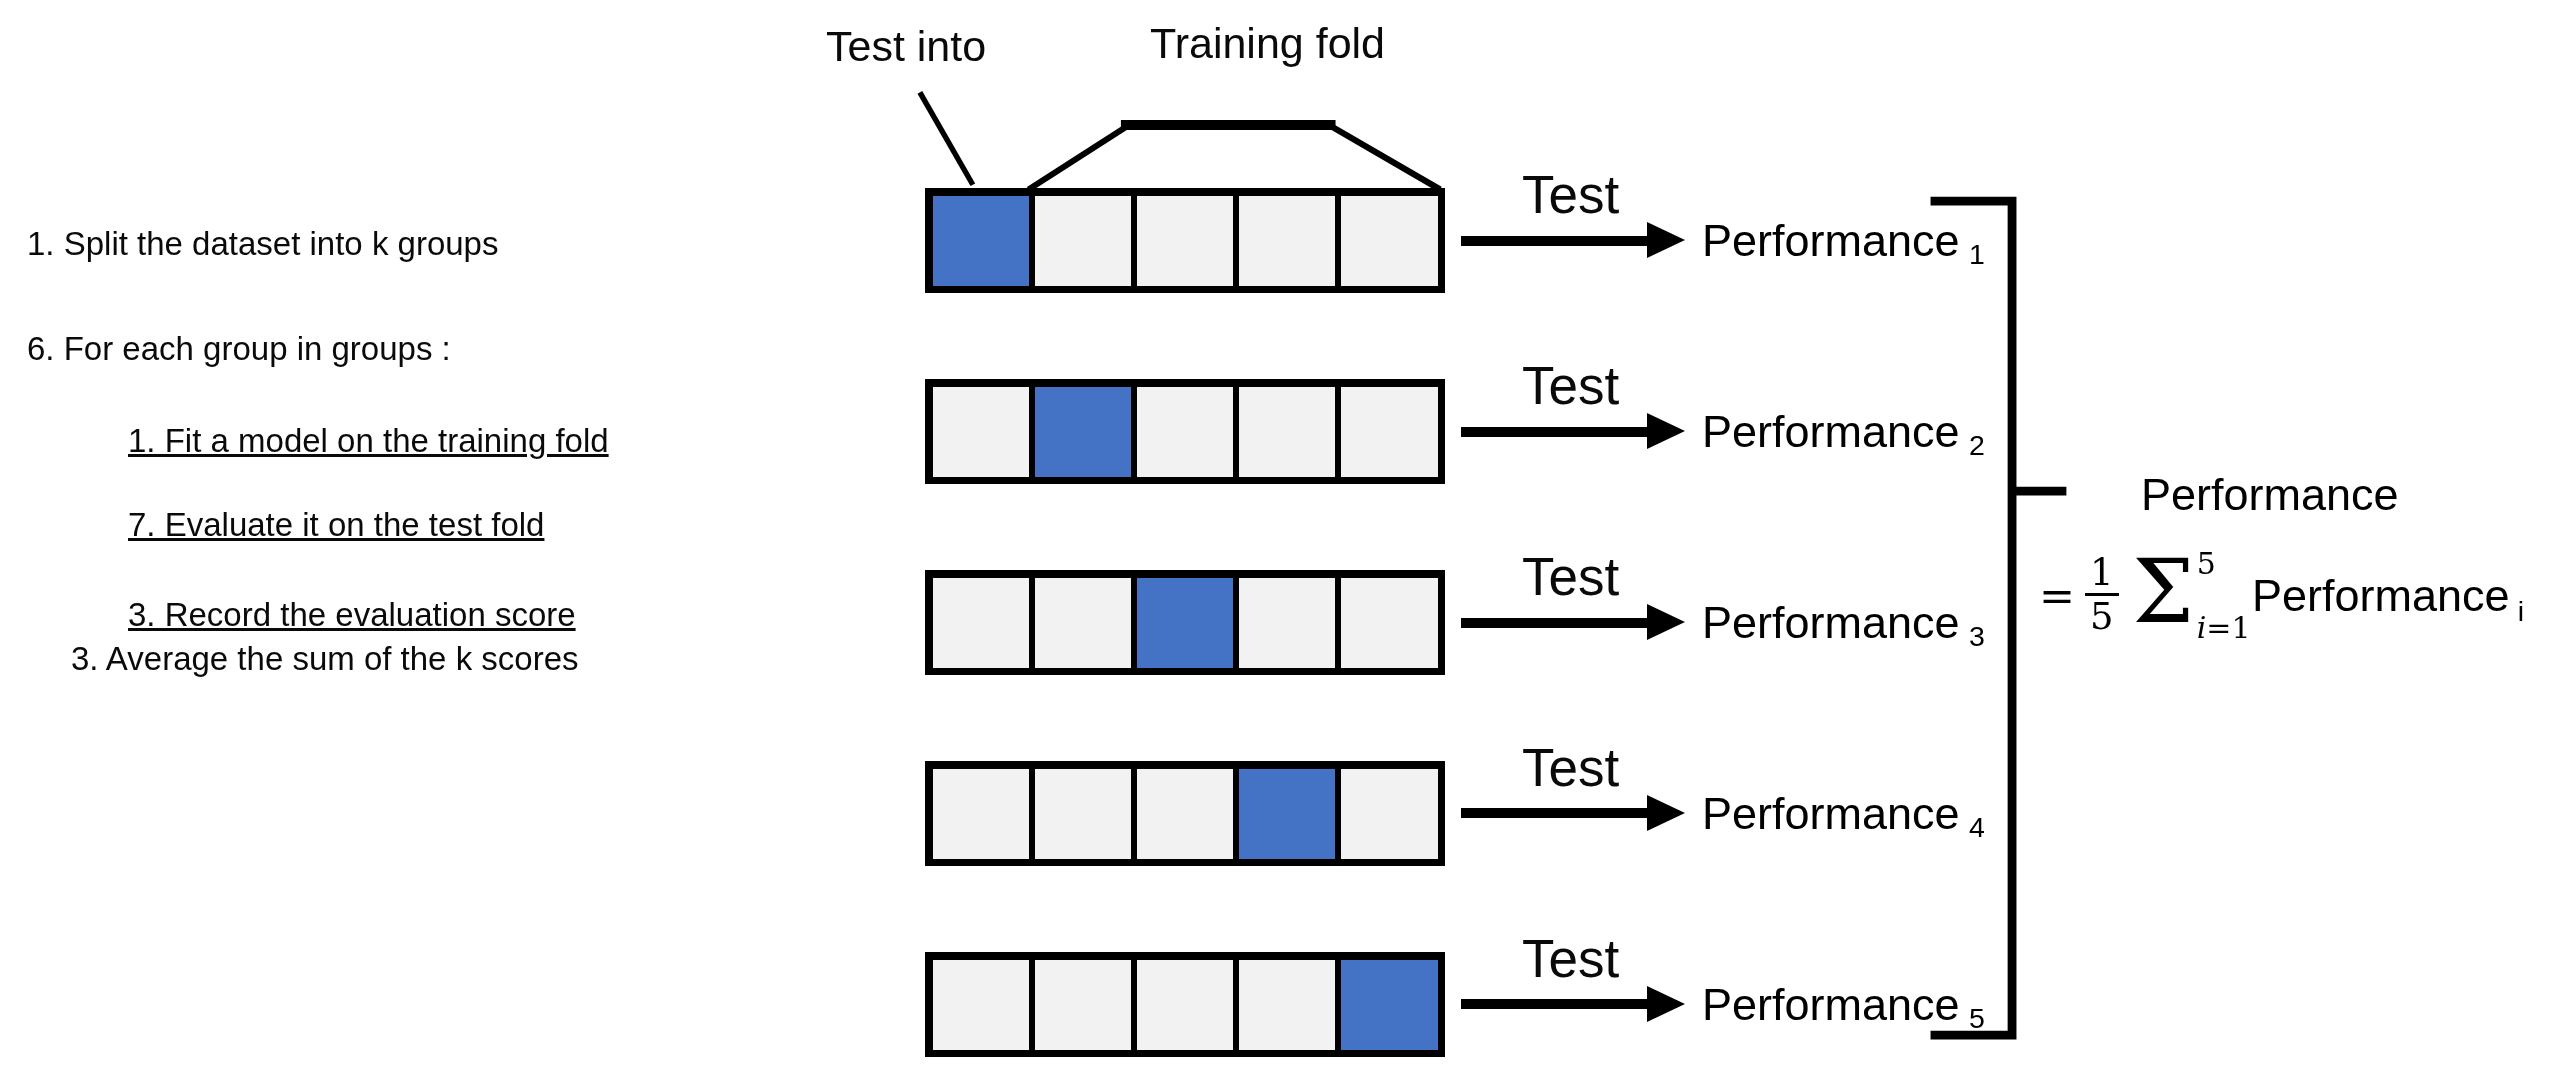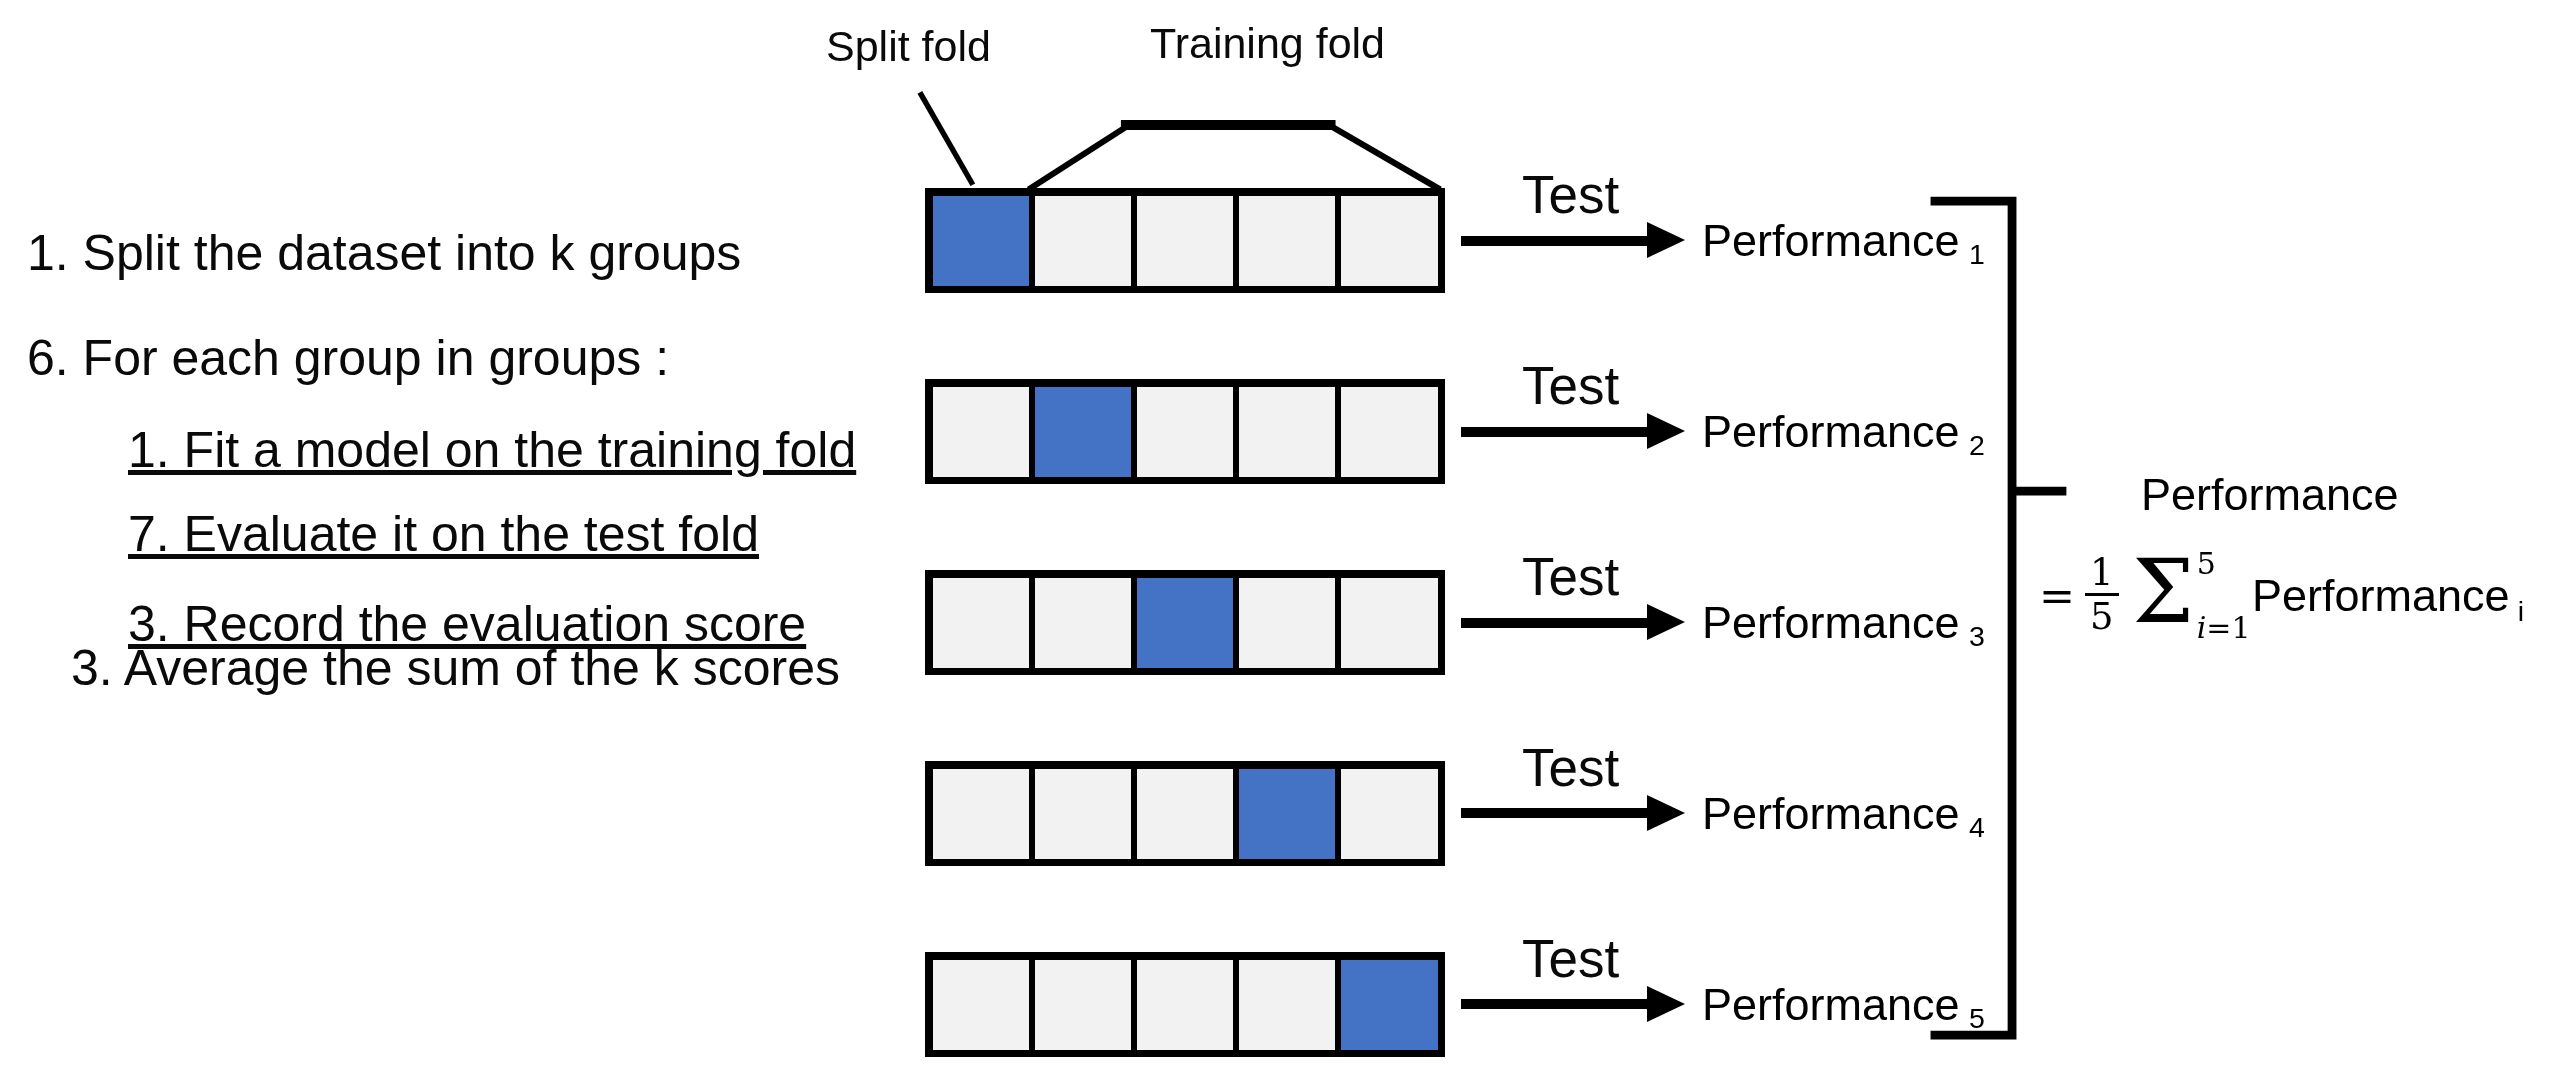"Split fold" div.fold-label { text: Split fold -> Test into }
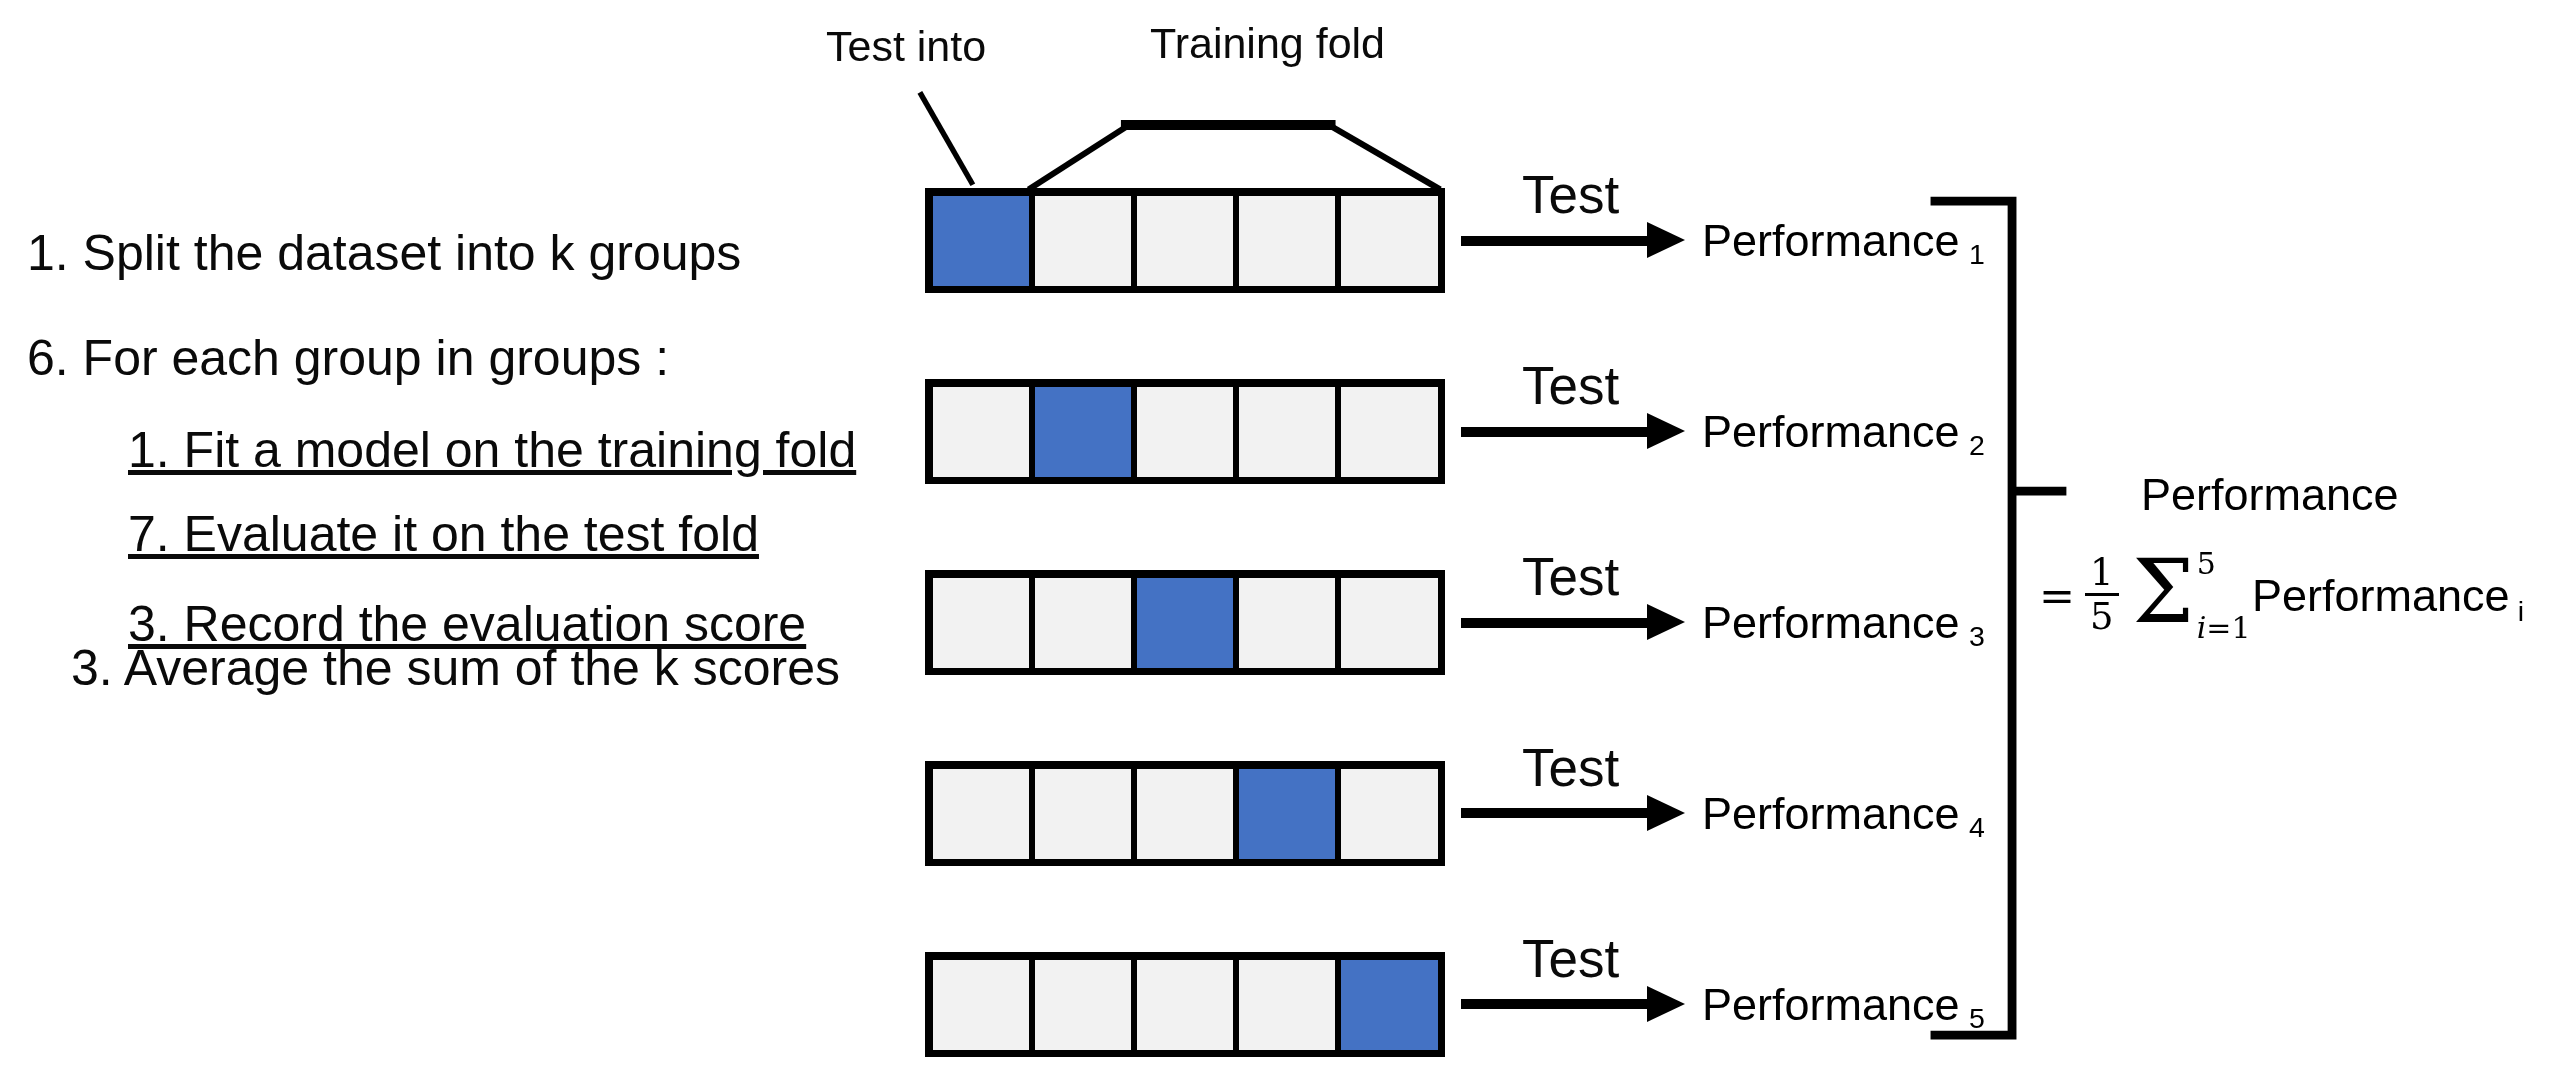"1. Split the dataset into" .step { font-size: 50px -> 33px }
